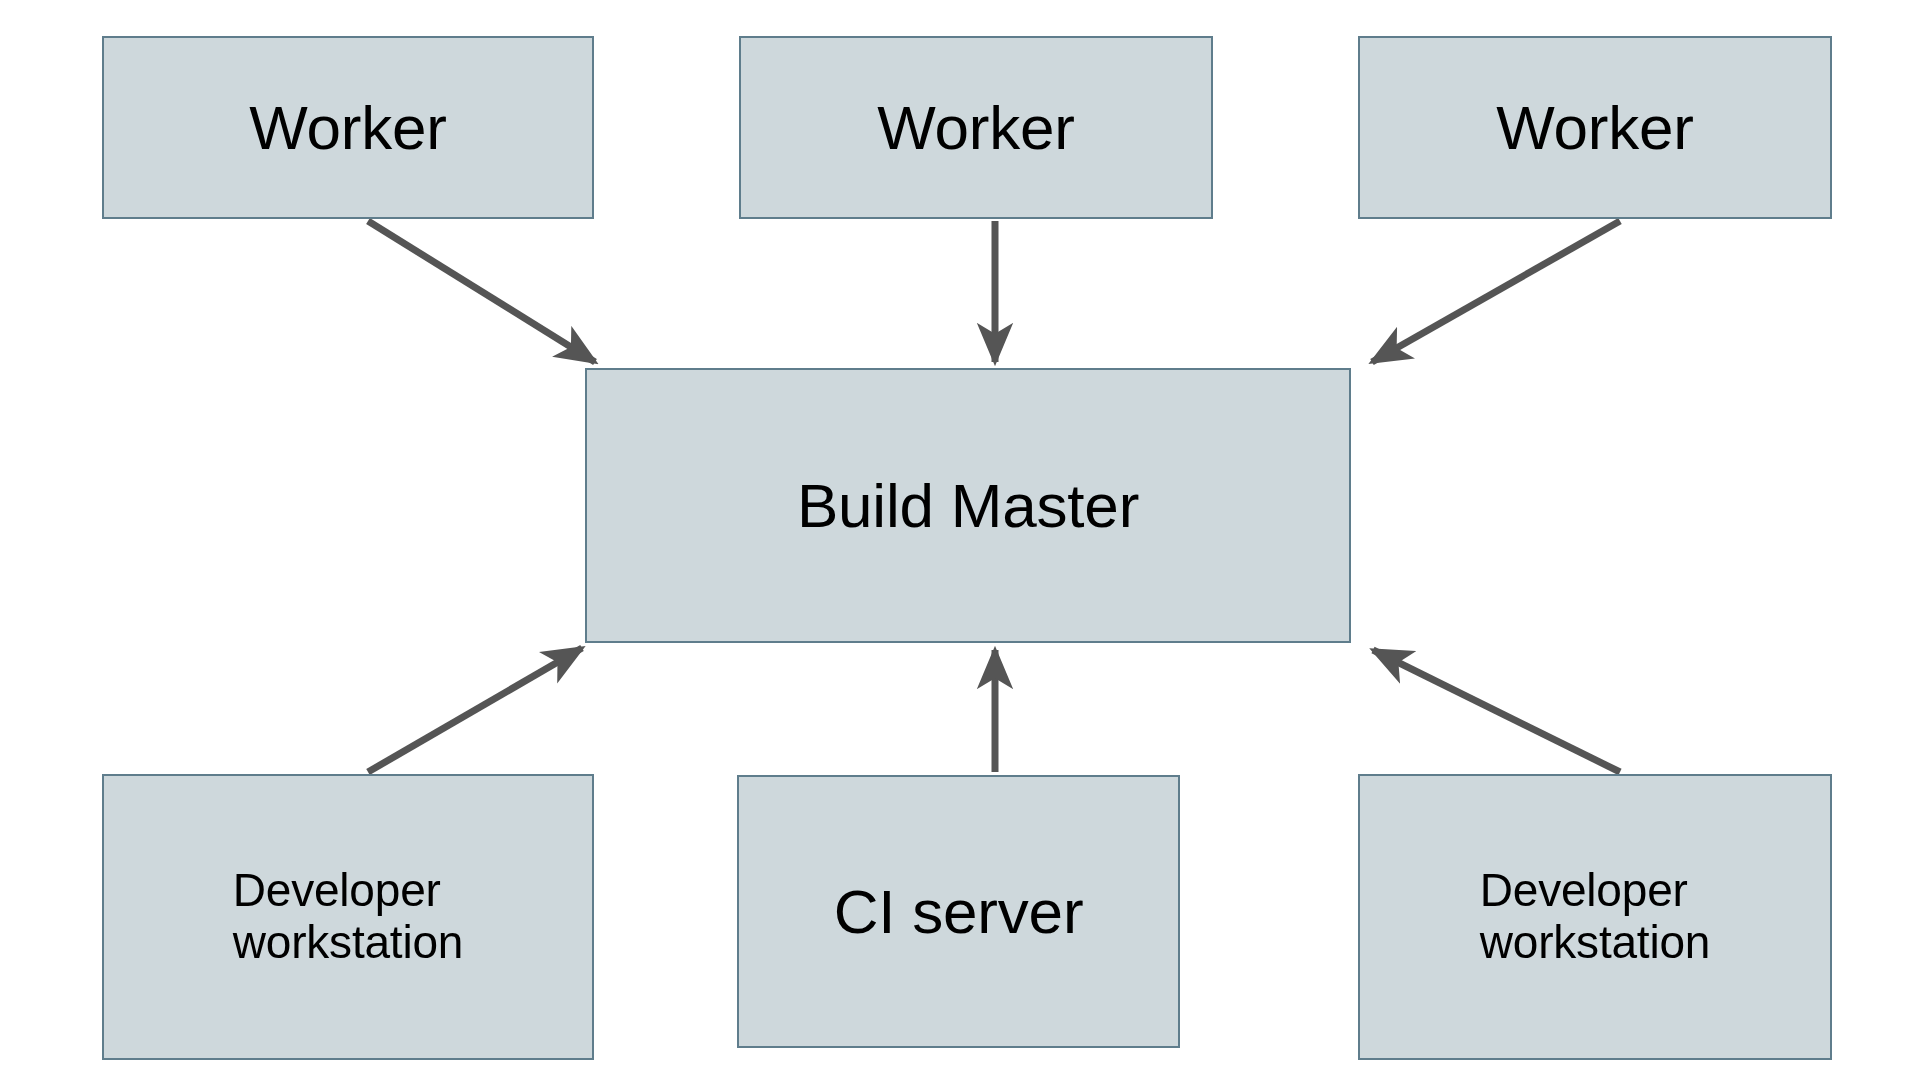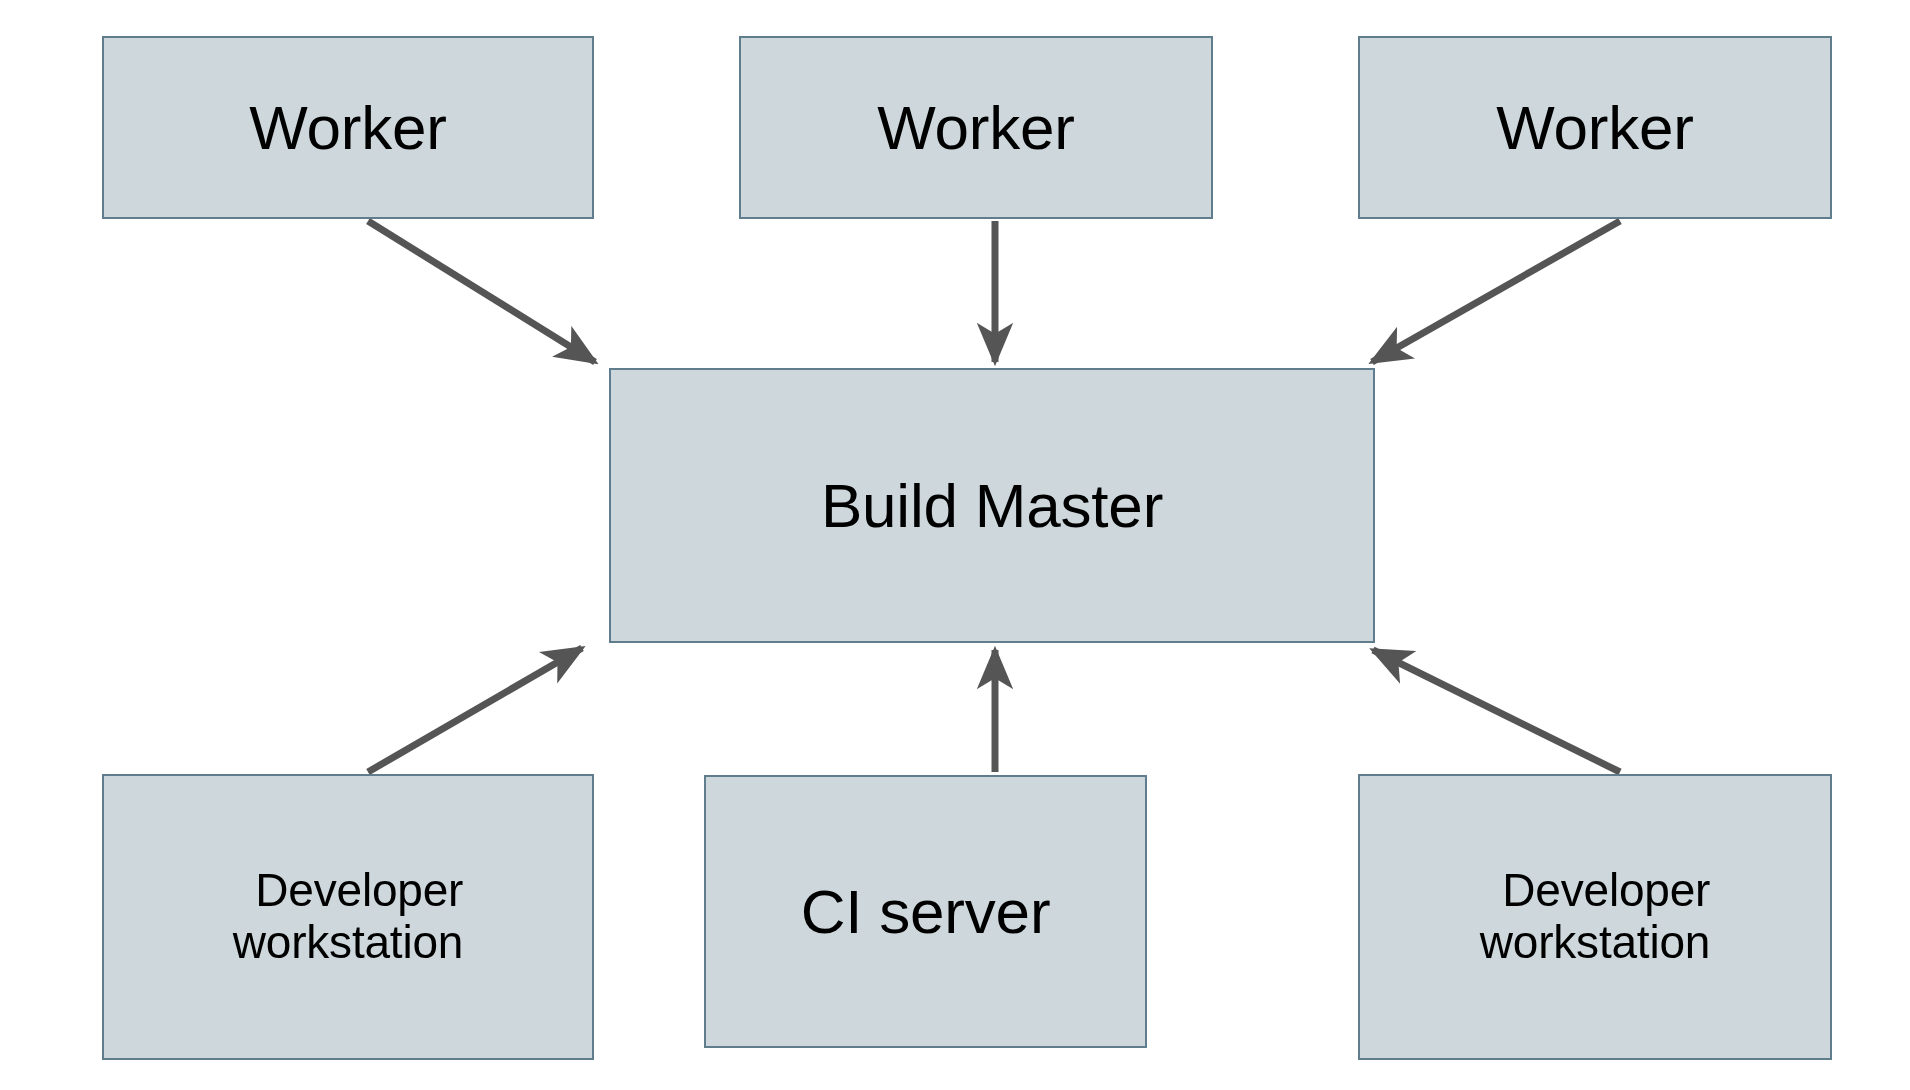"Worker" .node { text-align: right -> left }
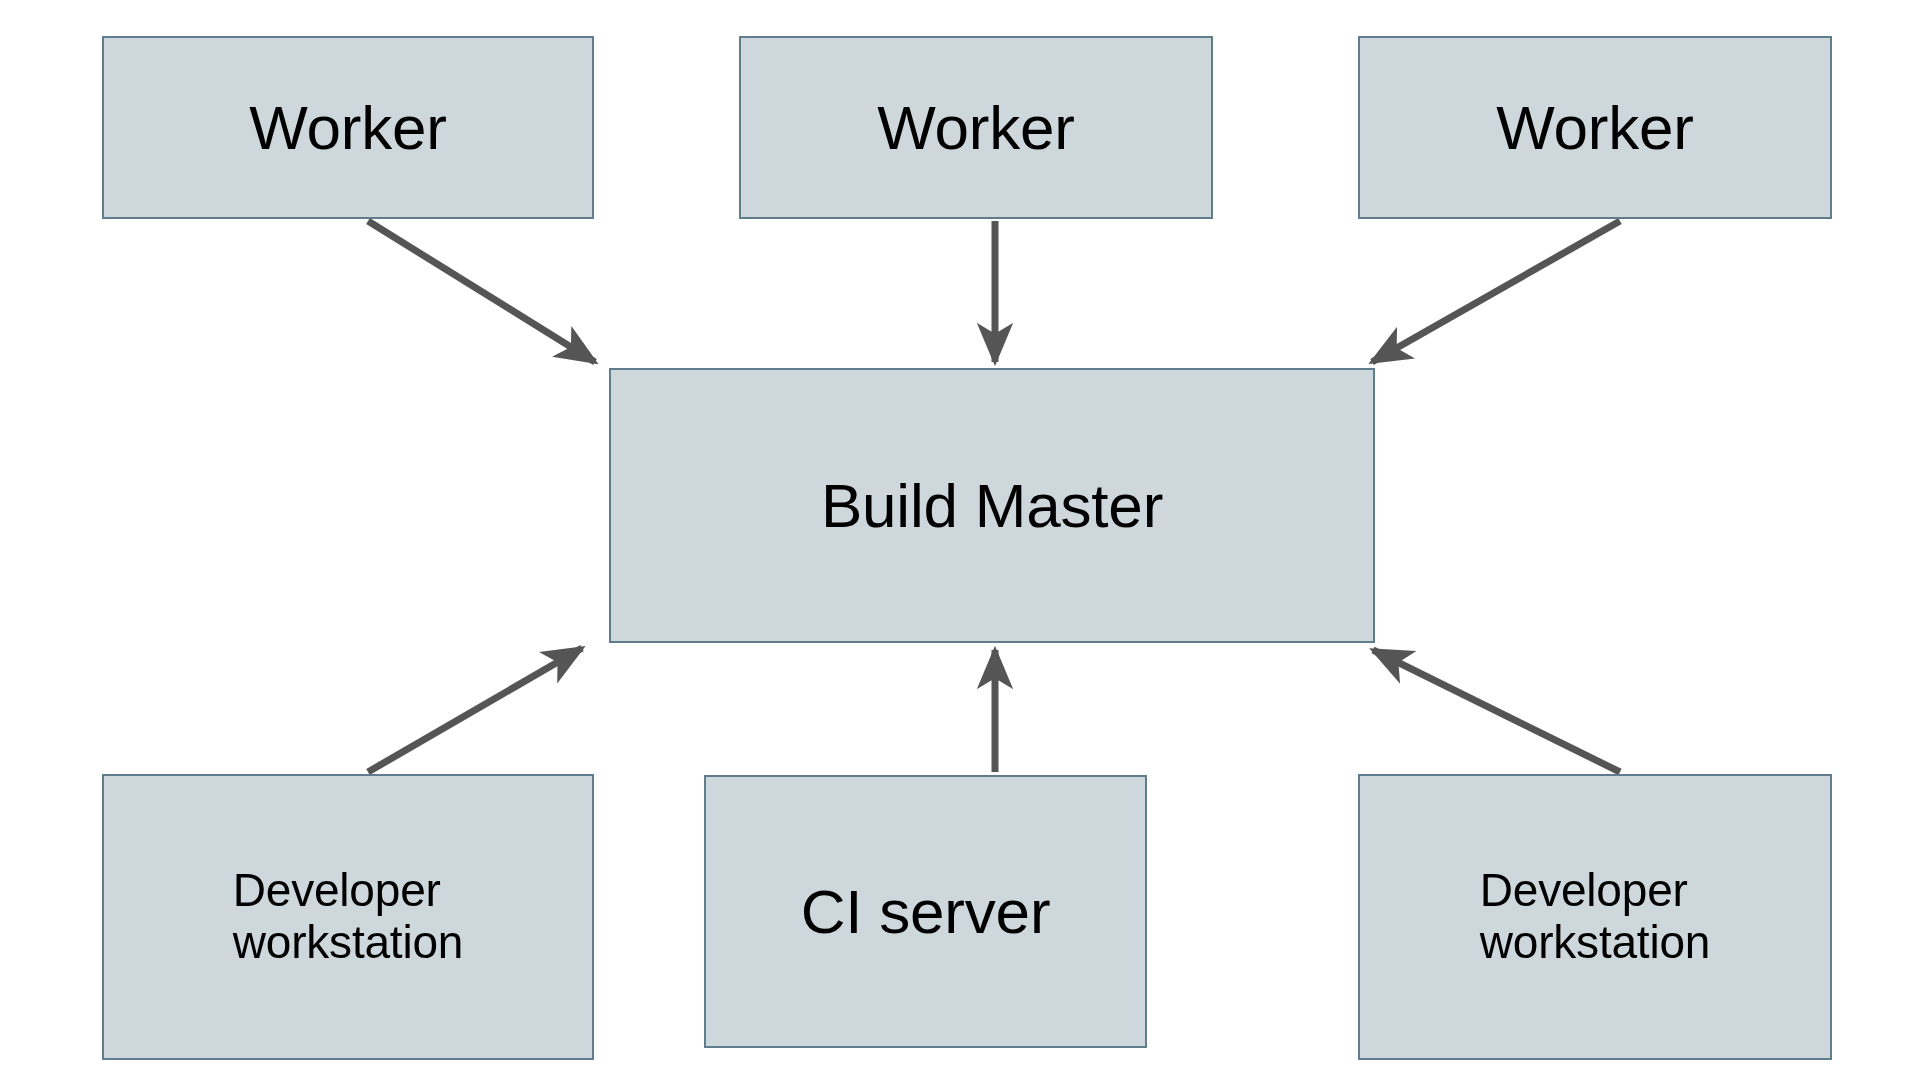"Build Master" #node-build-master { left: 609px -> 585px }
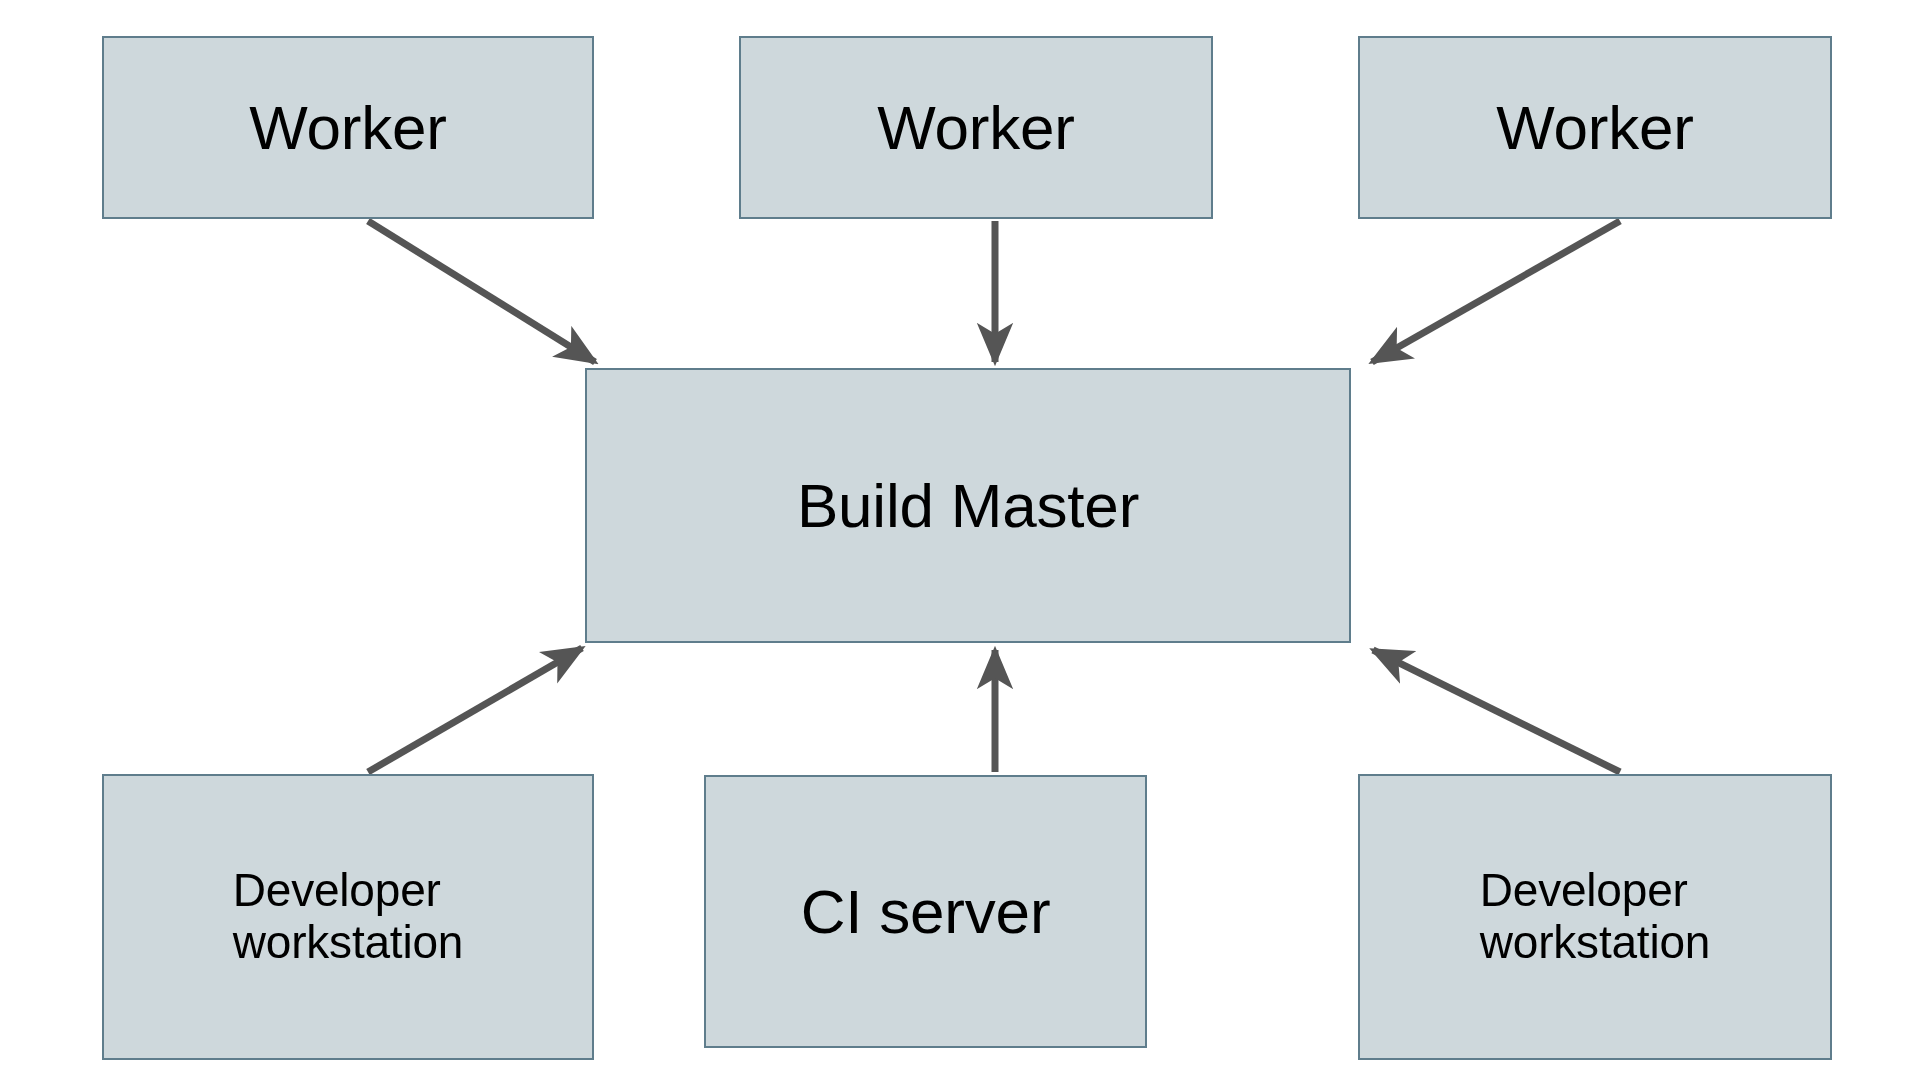"CI server" #node-ci-server { left: 704px -> 737px }
